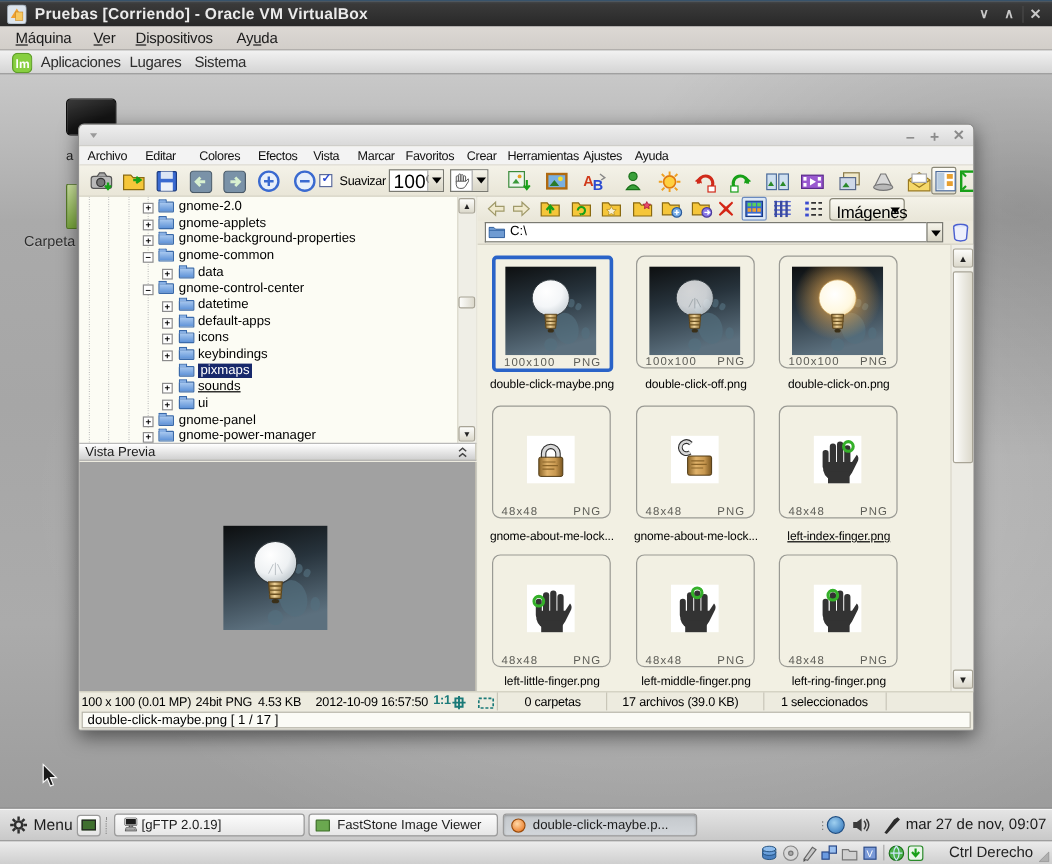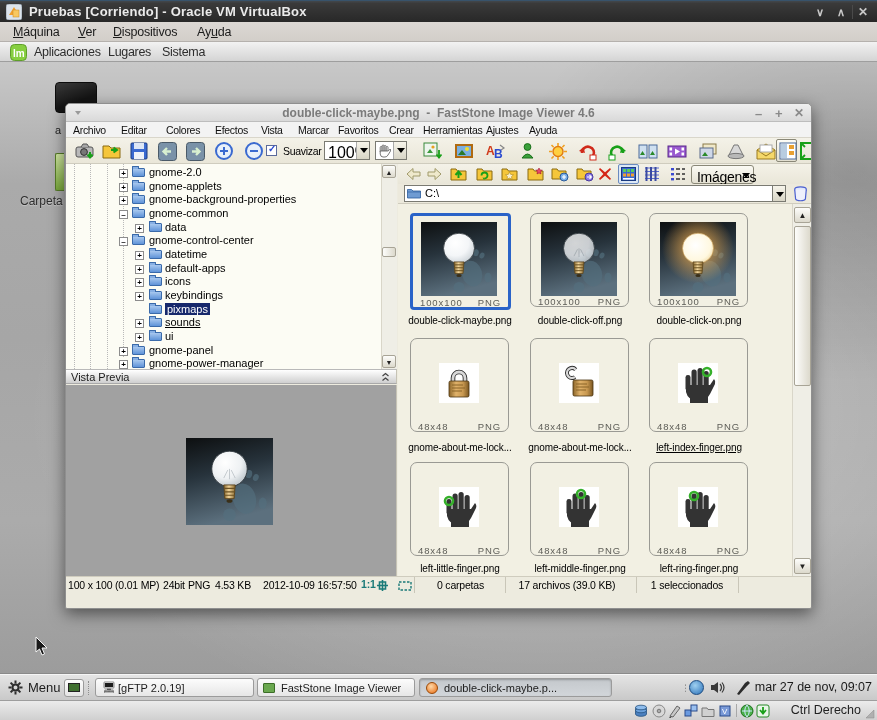"double-click-maybe.png - FastStone Image" div.t { html: <div>double-click-maybe.png&nbsp;&nbsp;-&nbsp;&nbsp;FastStone Image Viewer 4.6</div> -> none }
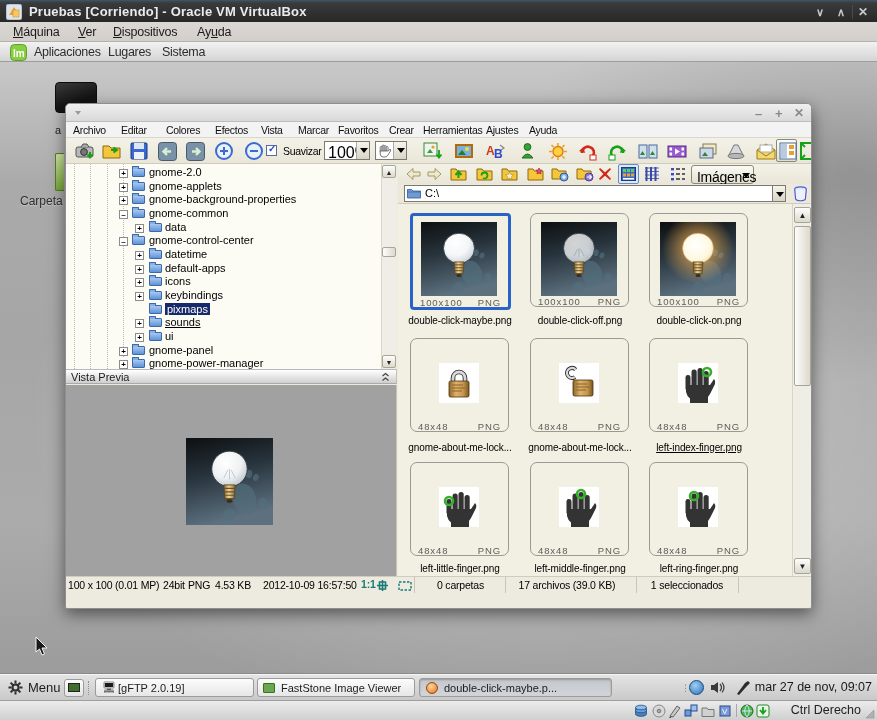"double-click-maybe.png [ 1 / 17" div.abs { html: none -> <div> <div>double-click-maybe.png [ 1 / 17 ]</div> </div> }
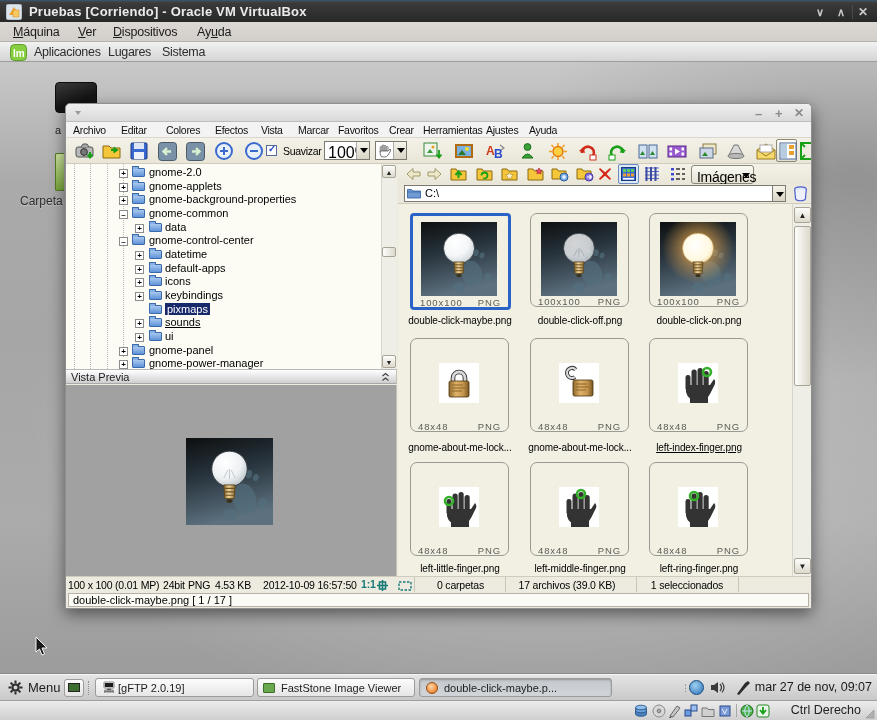"double-click-maybe.p..." div.wbtn { width: 193px -> 162px }
